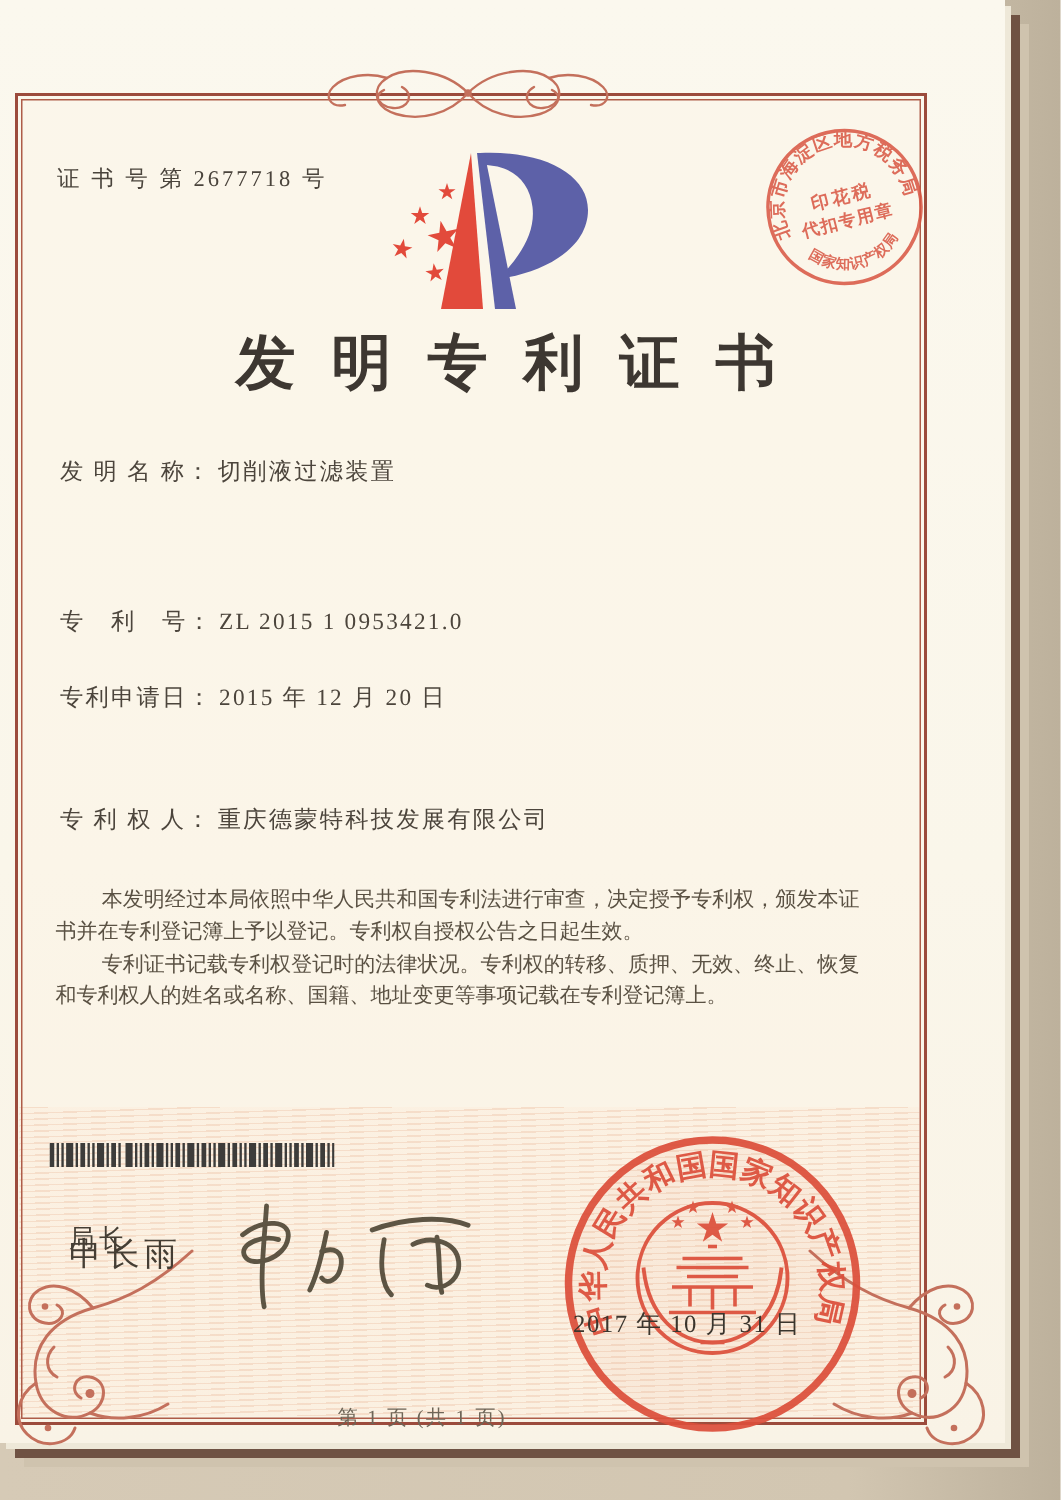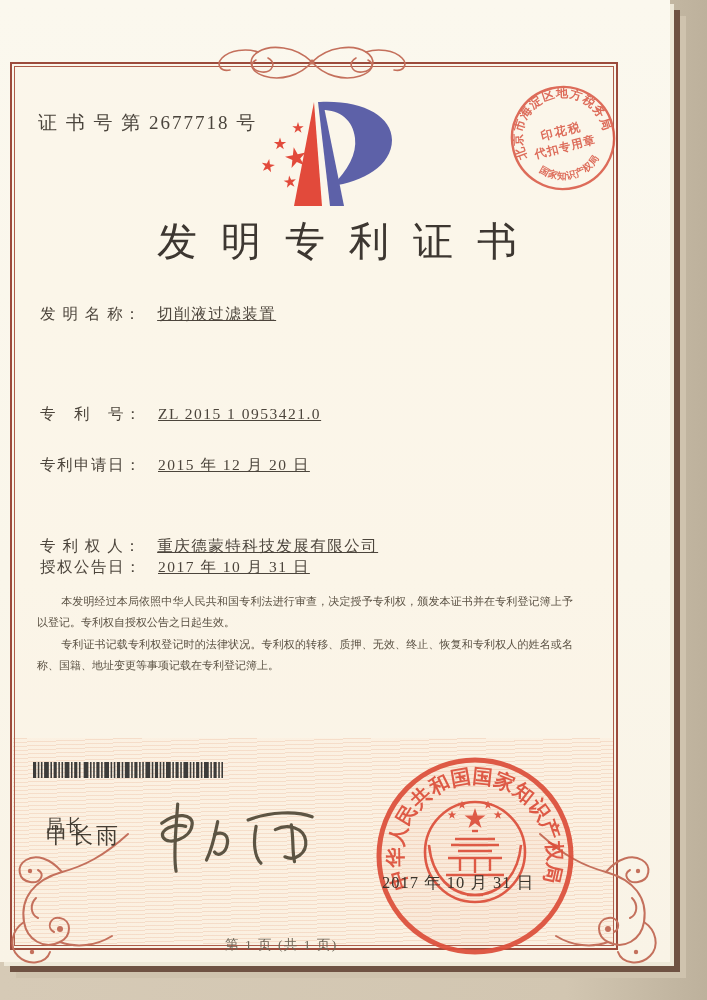"证 书 号 第 2677718" .cert-number { font-size: 19px -> 15px }
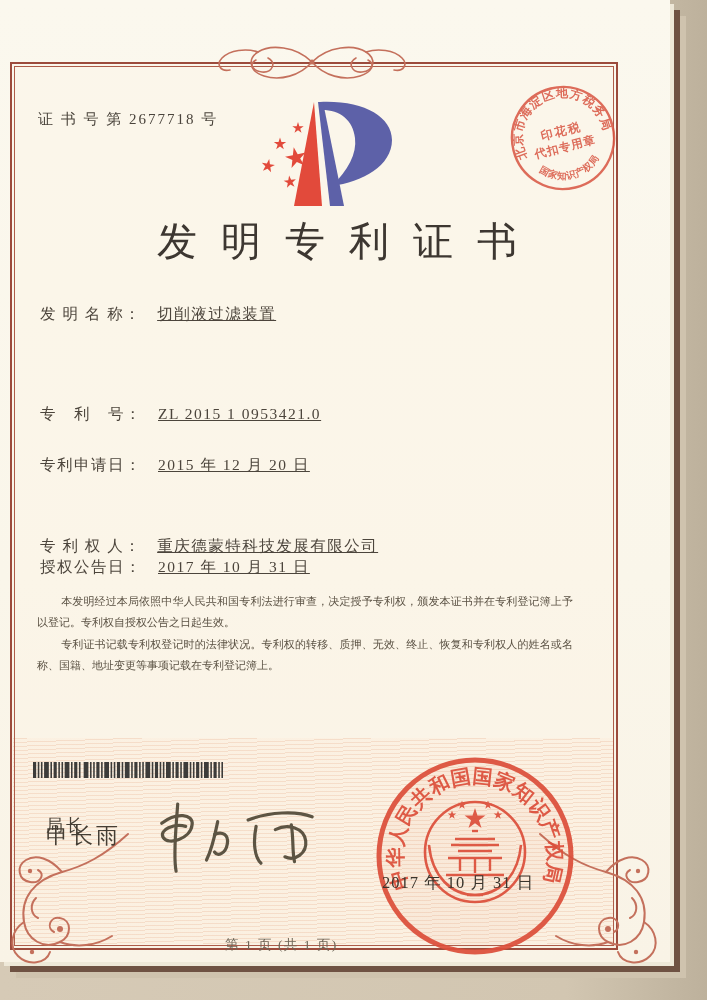"发明专利证书" .title { font-weight: 400 -> 700 }
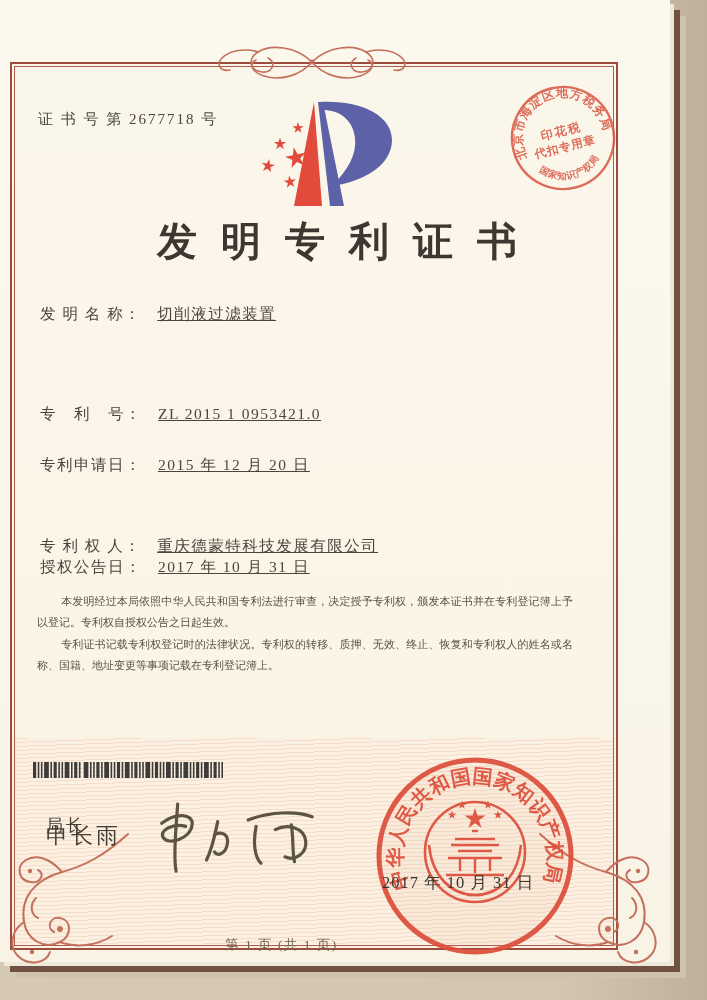"切削液过滤装置" .field .val { margin-left: 16px -> 4px; text-decoration: underline -> none }
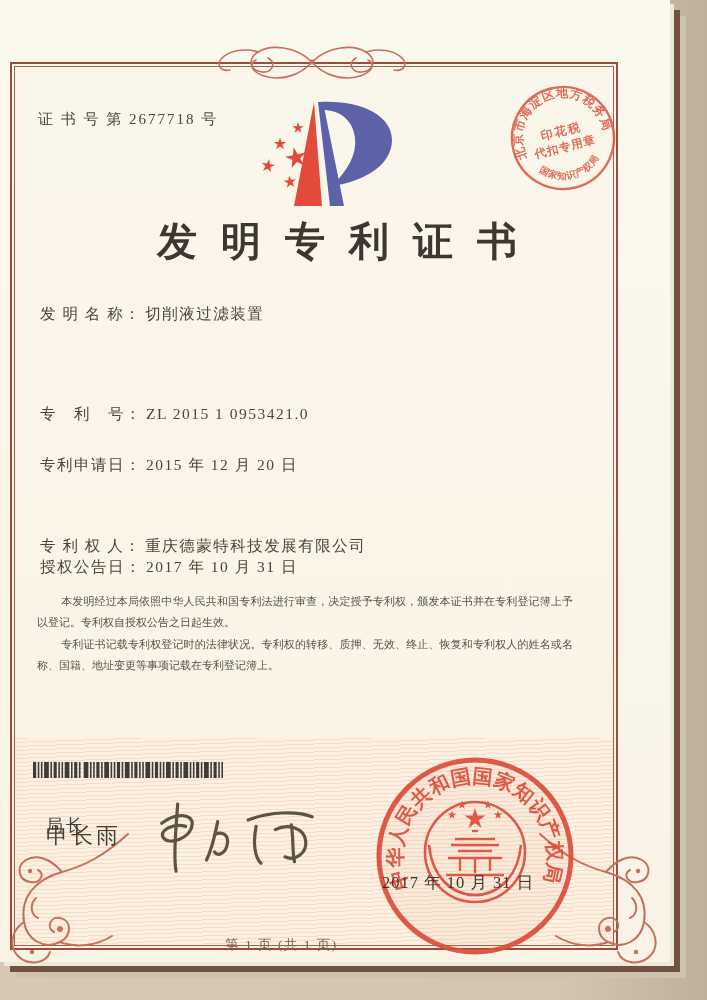"授权公告日： 2017 年 10 月" div.field { html: <div><span>授权公告日：</span><span>2017 年 10 月 31 日</span></div> -> none }
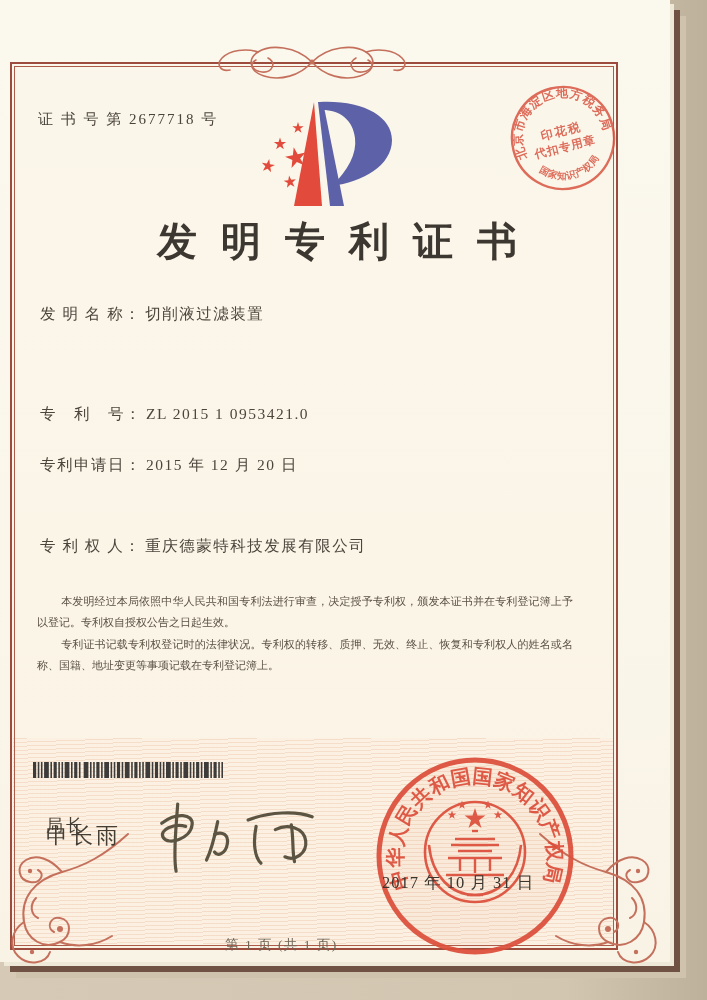"本发明经过本局依照中华人民共和国专利法进行审查，决定授予专利权，颁发本证书并在专" .paragraphs { font-size: 11px -> 14px }
